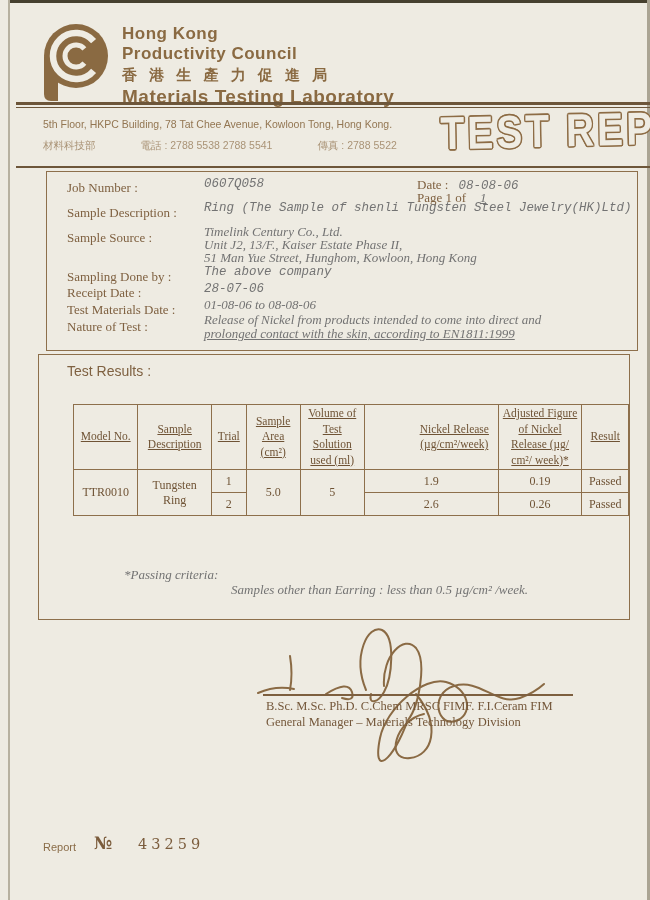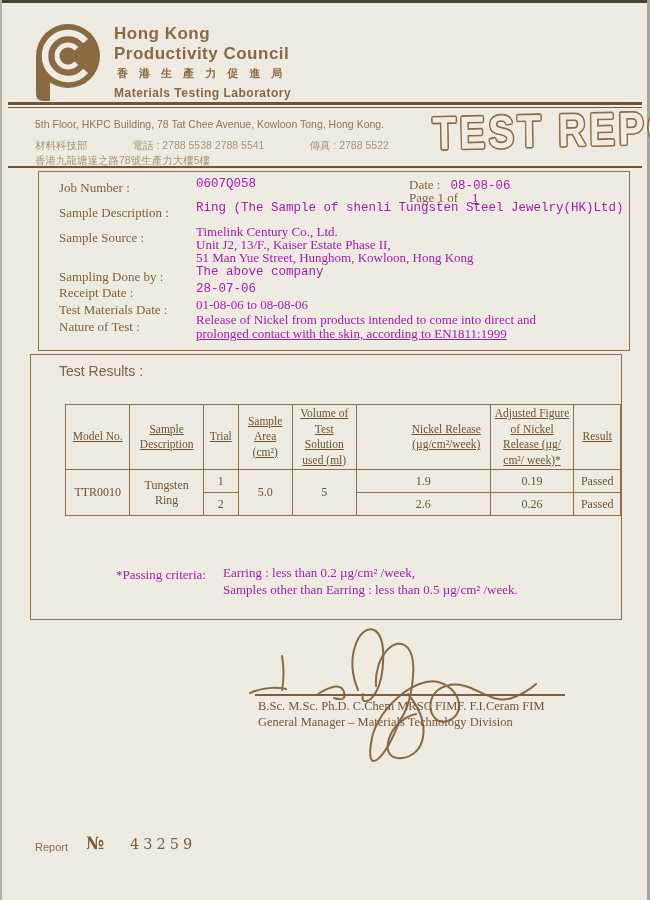"Hong Kong" .paper { margin-left: none -> 8px }
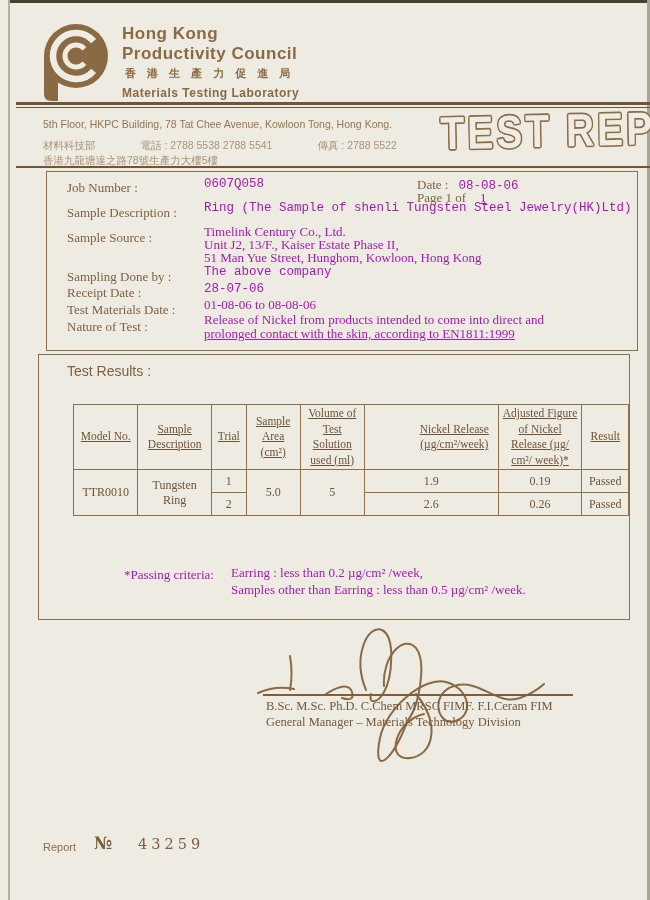"香 港 生 產 力" .org-zh { font-size: 11px -> 15px }
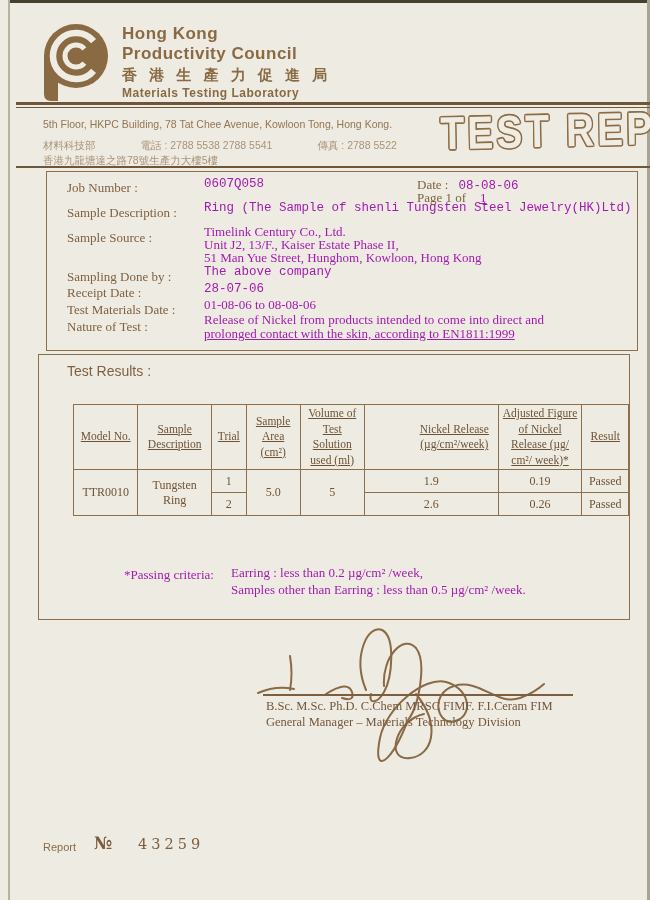"Materials Testing Laboratory" .lab { font-size: 12px -> 19px }
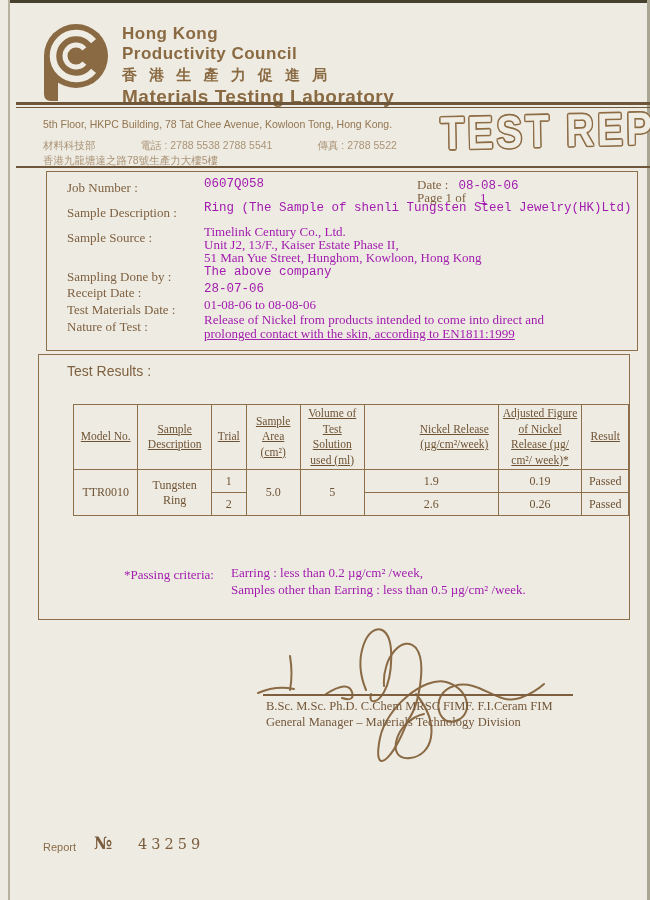"香港九龍塘達之路78號生產力大樓5樓" div { html: <div>香港九龍塘達之路78號生產力大樓5樓</div> -> none }
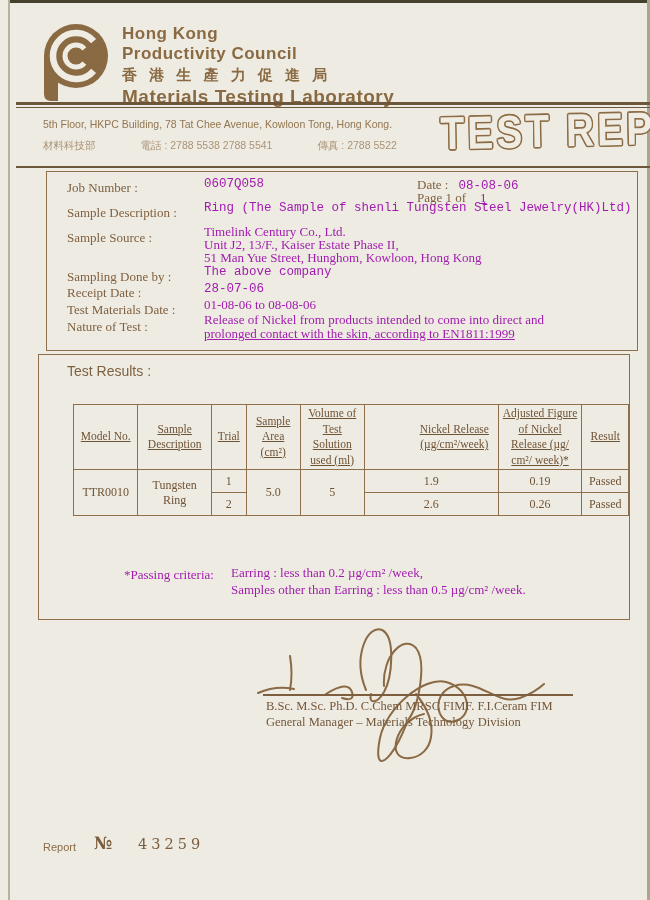"0607Q058" .val { color: #a21caf -> #737373; font-style: none -> italic }
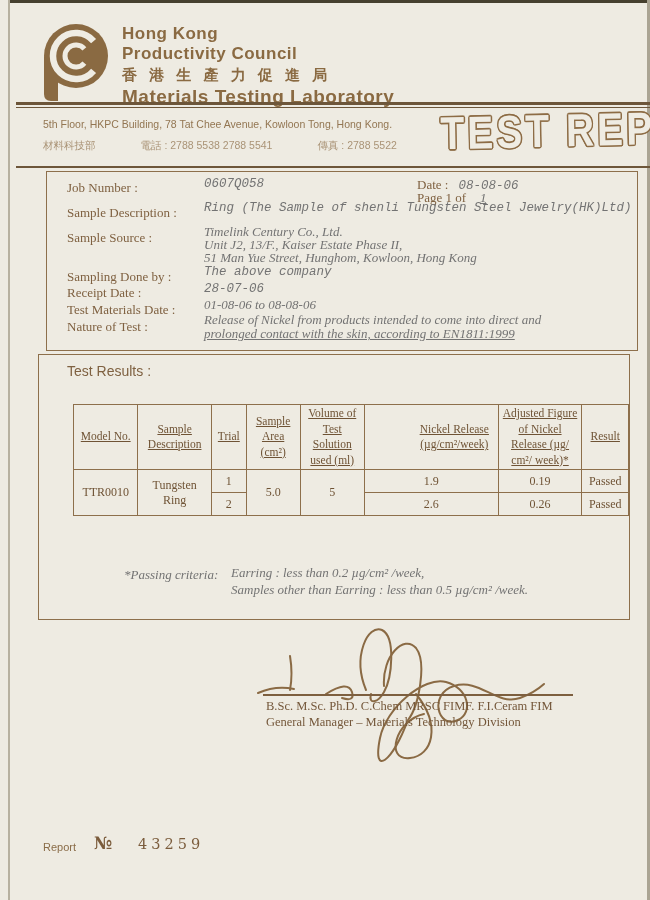"Earring : less than 0.2" div.abs { html: <div>Earring : less than 0.2 µg/cm² /week,</div> -> none }
